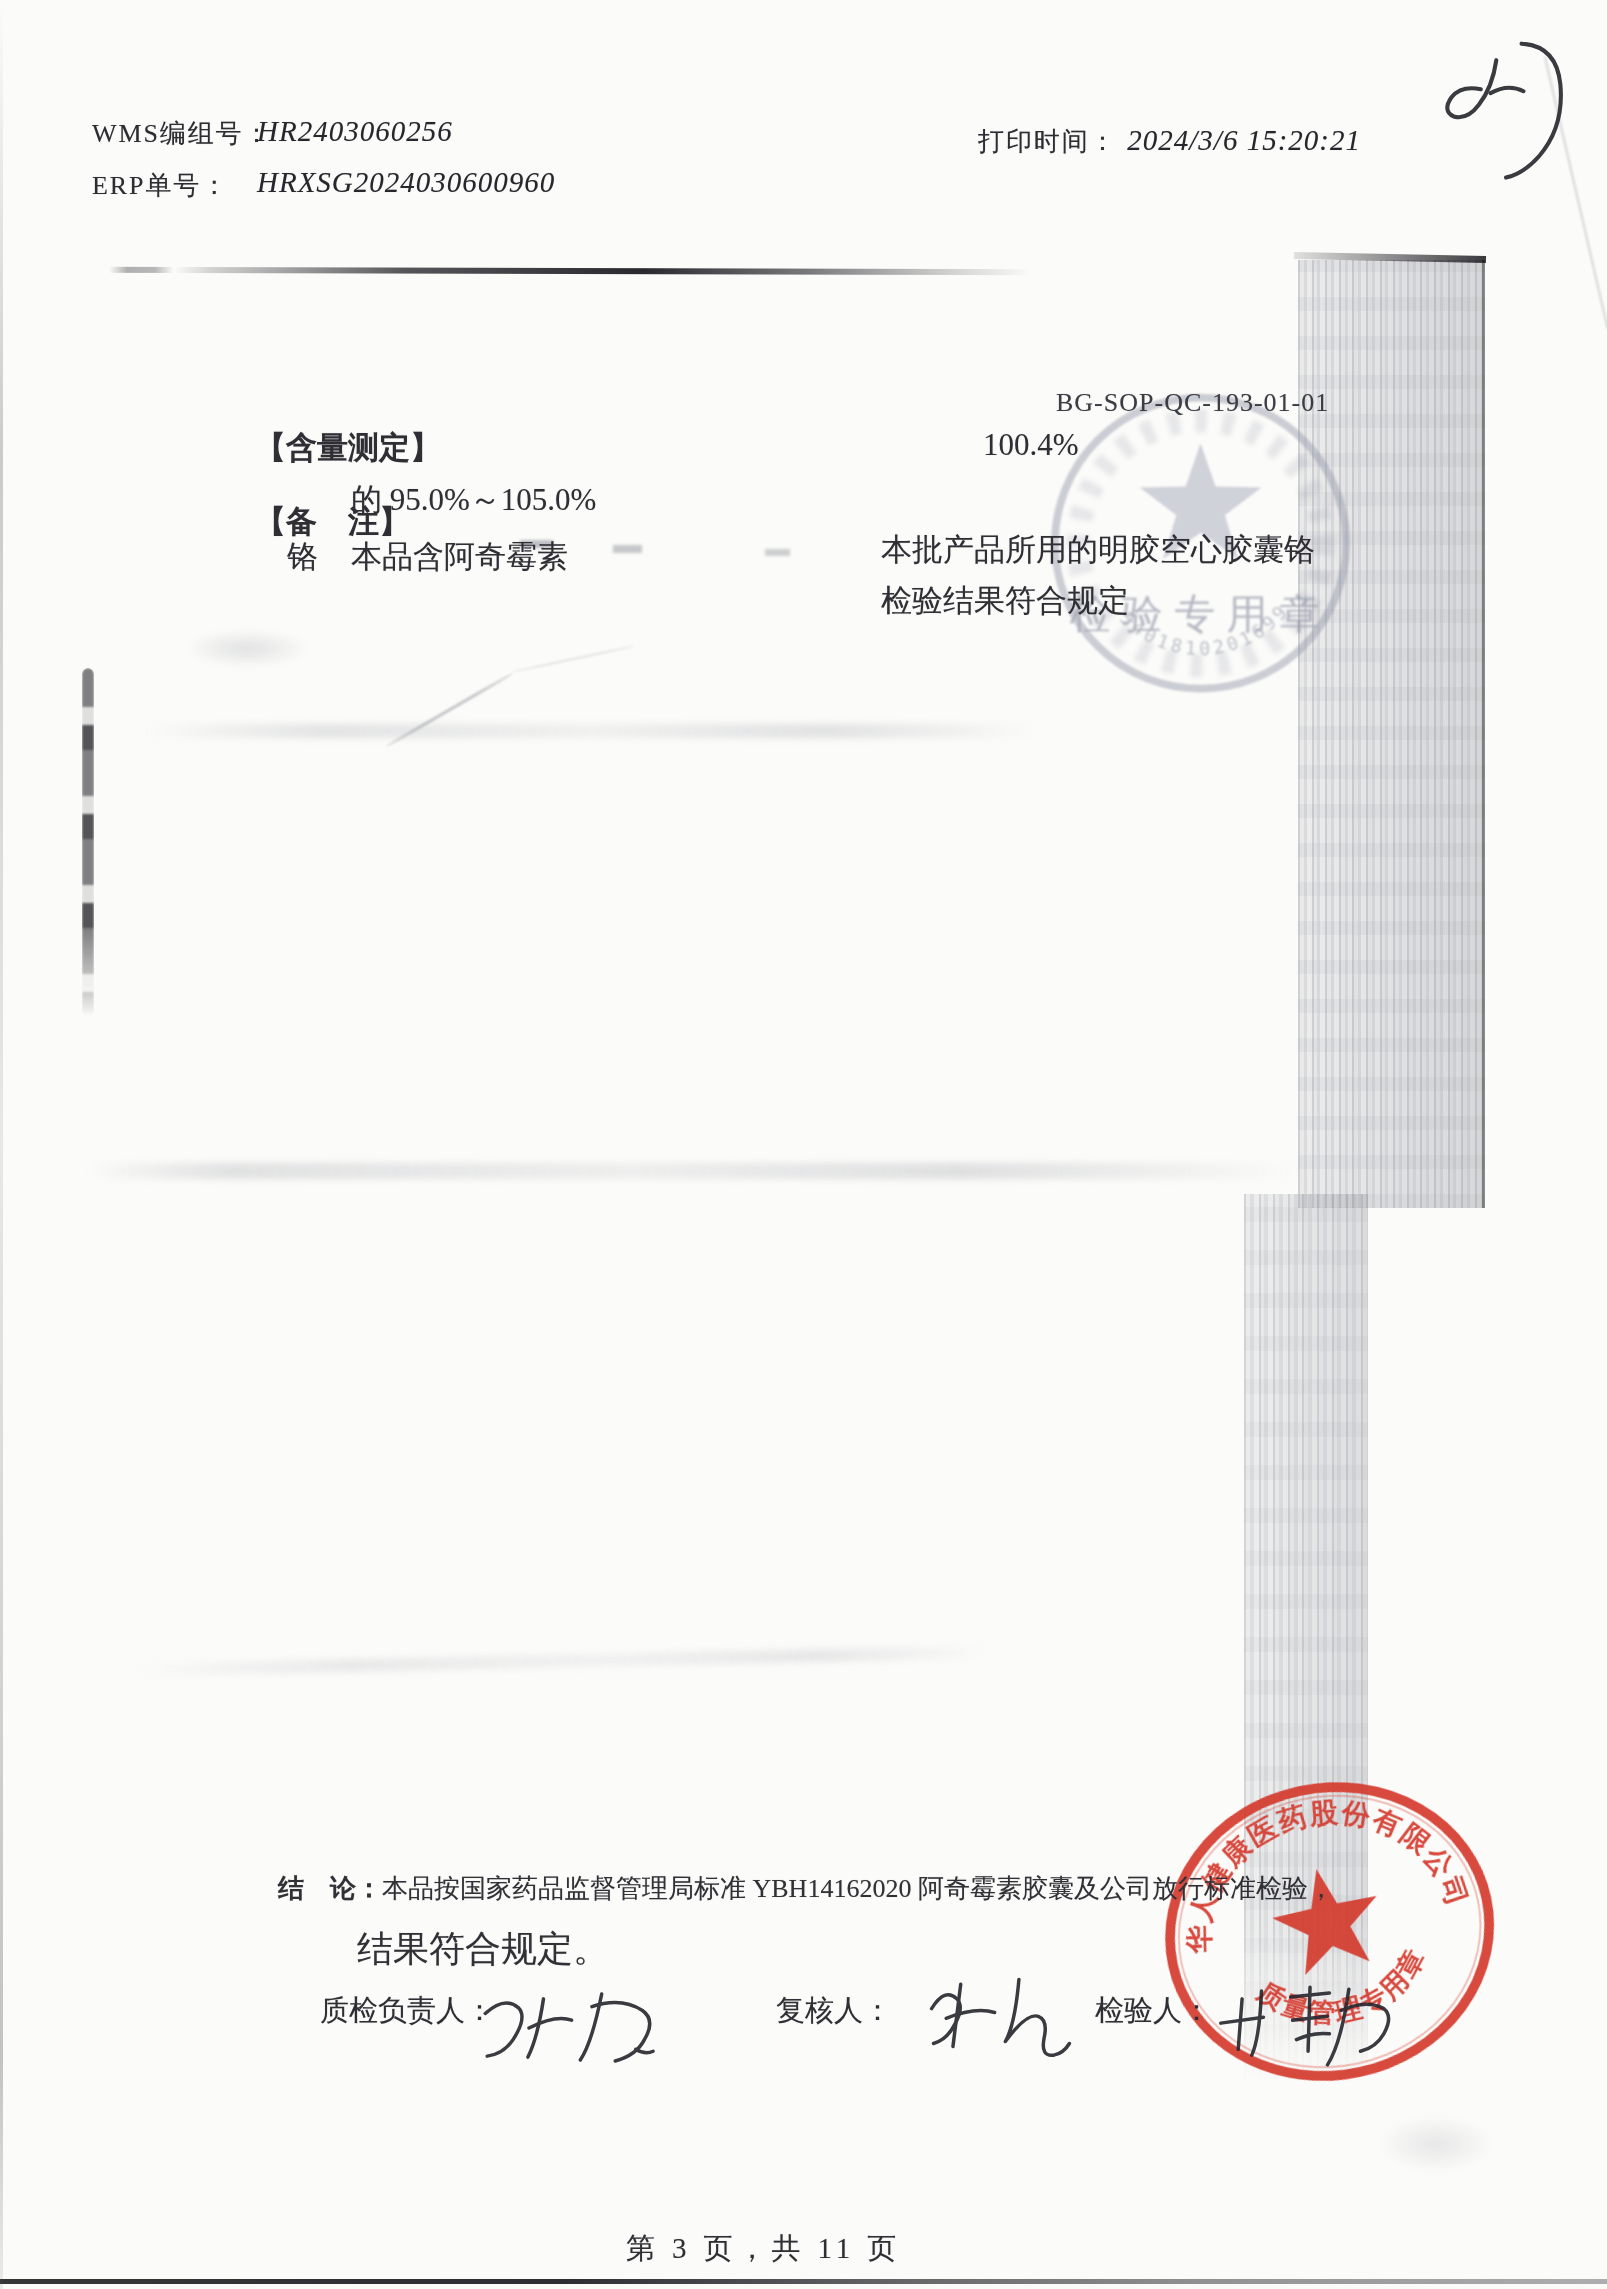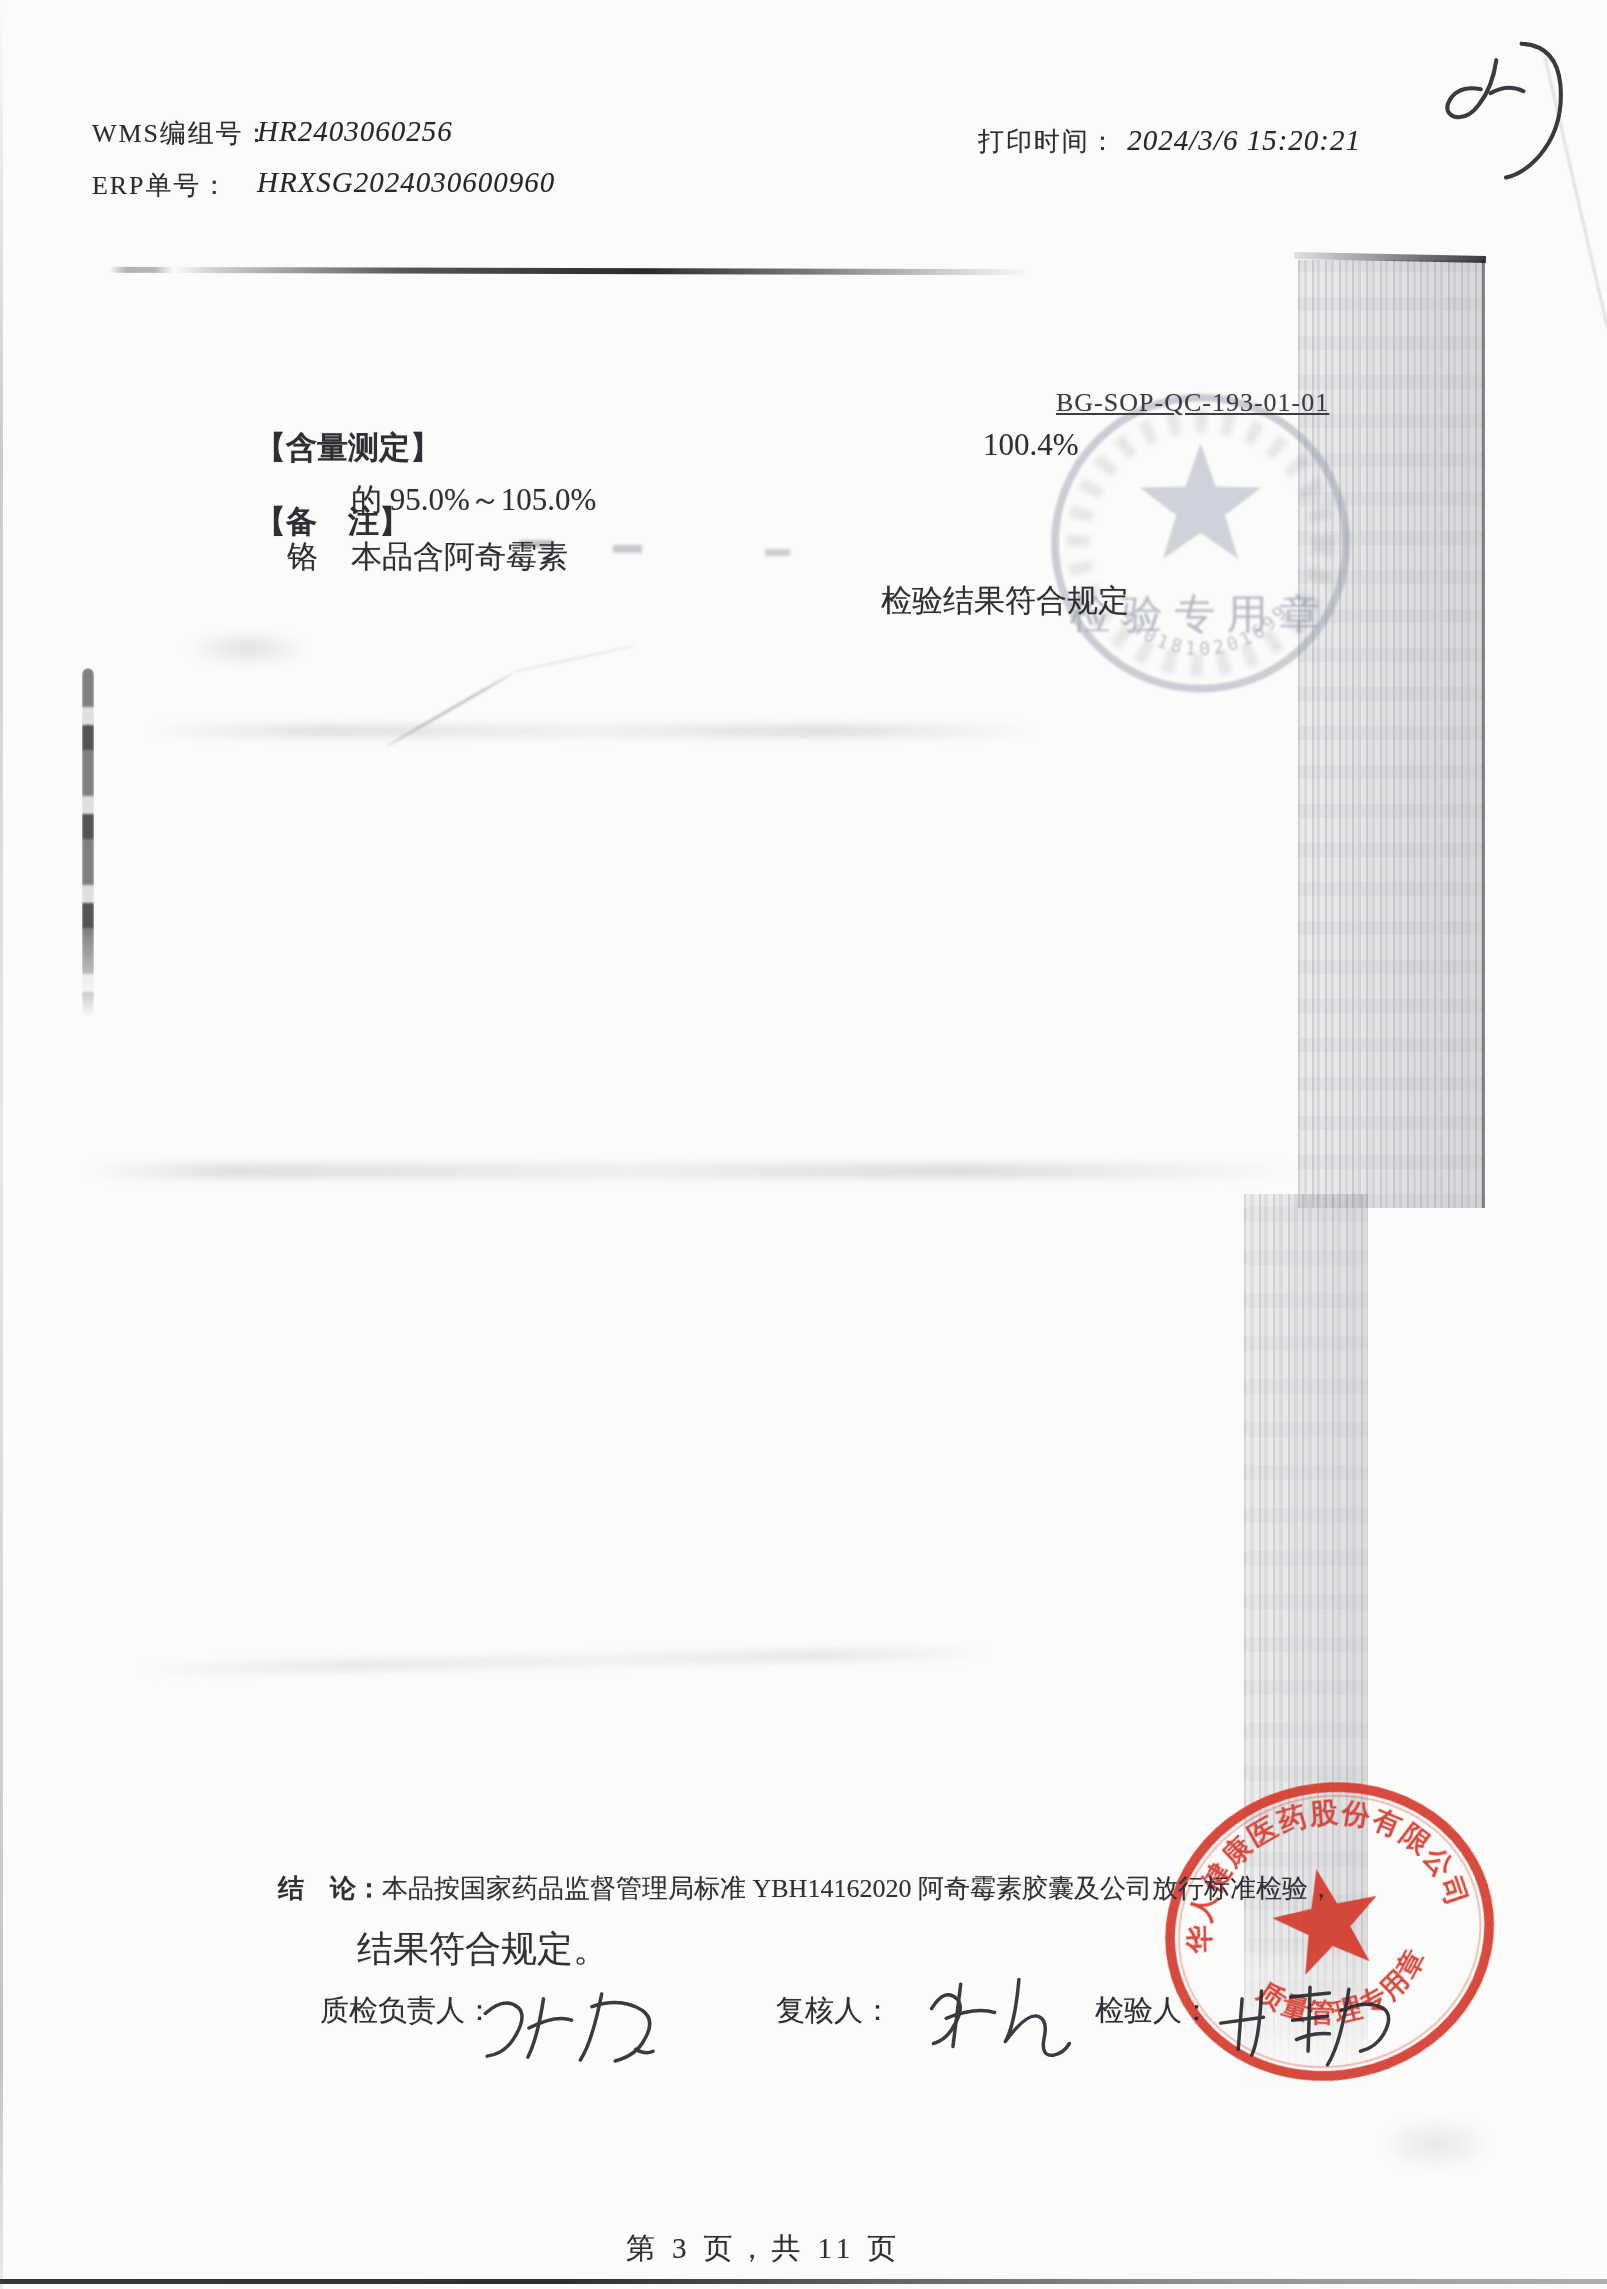"BG-SOP-QC-193-01-01" .code { text-decoration: underline -> none }
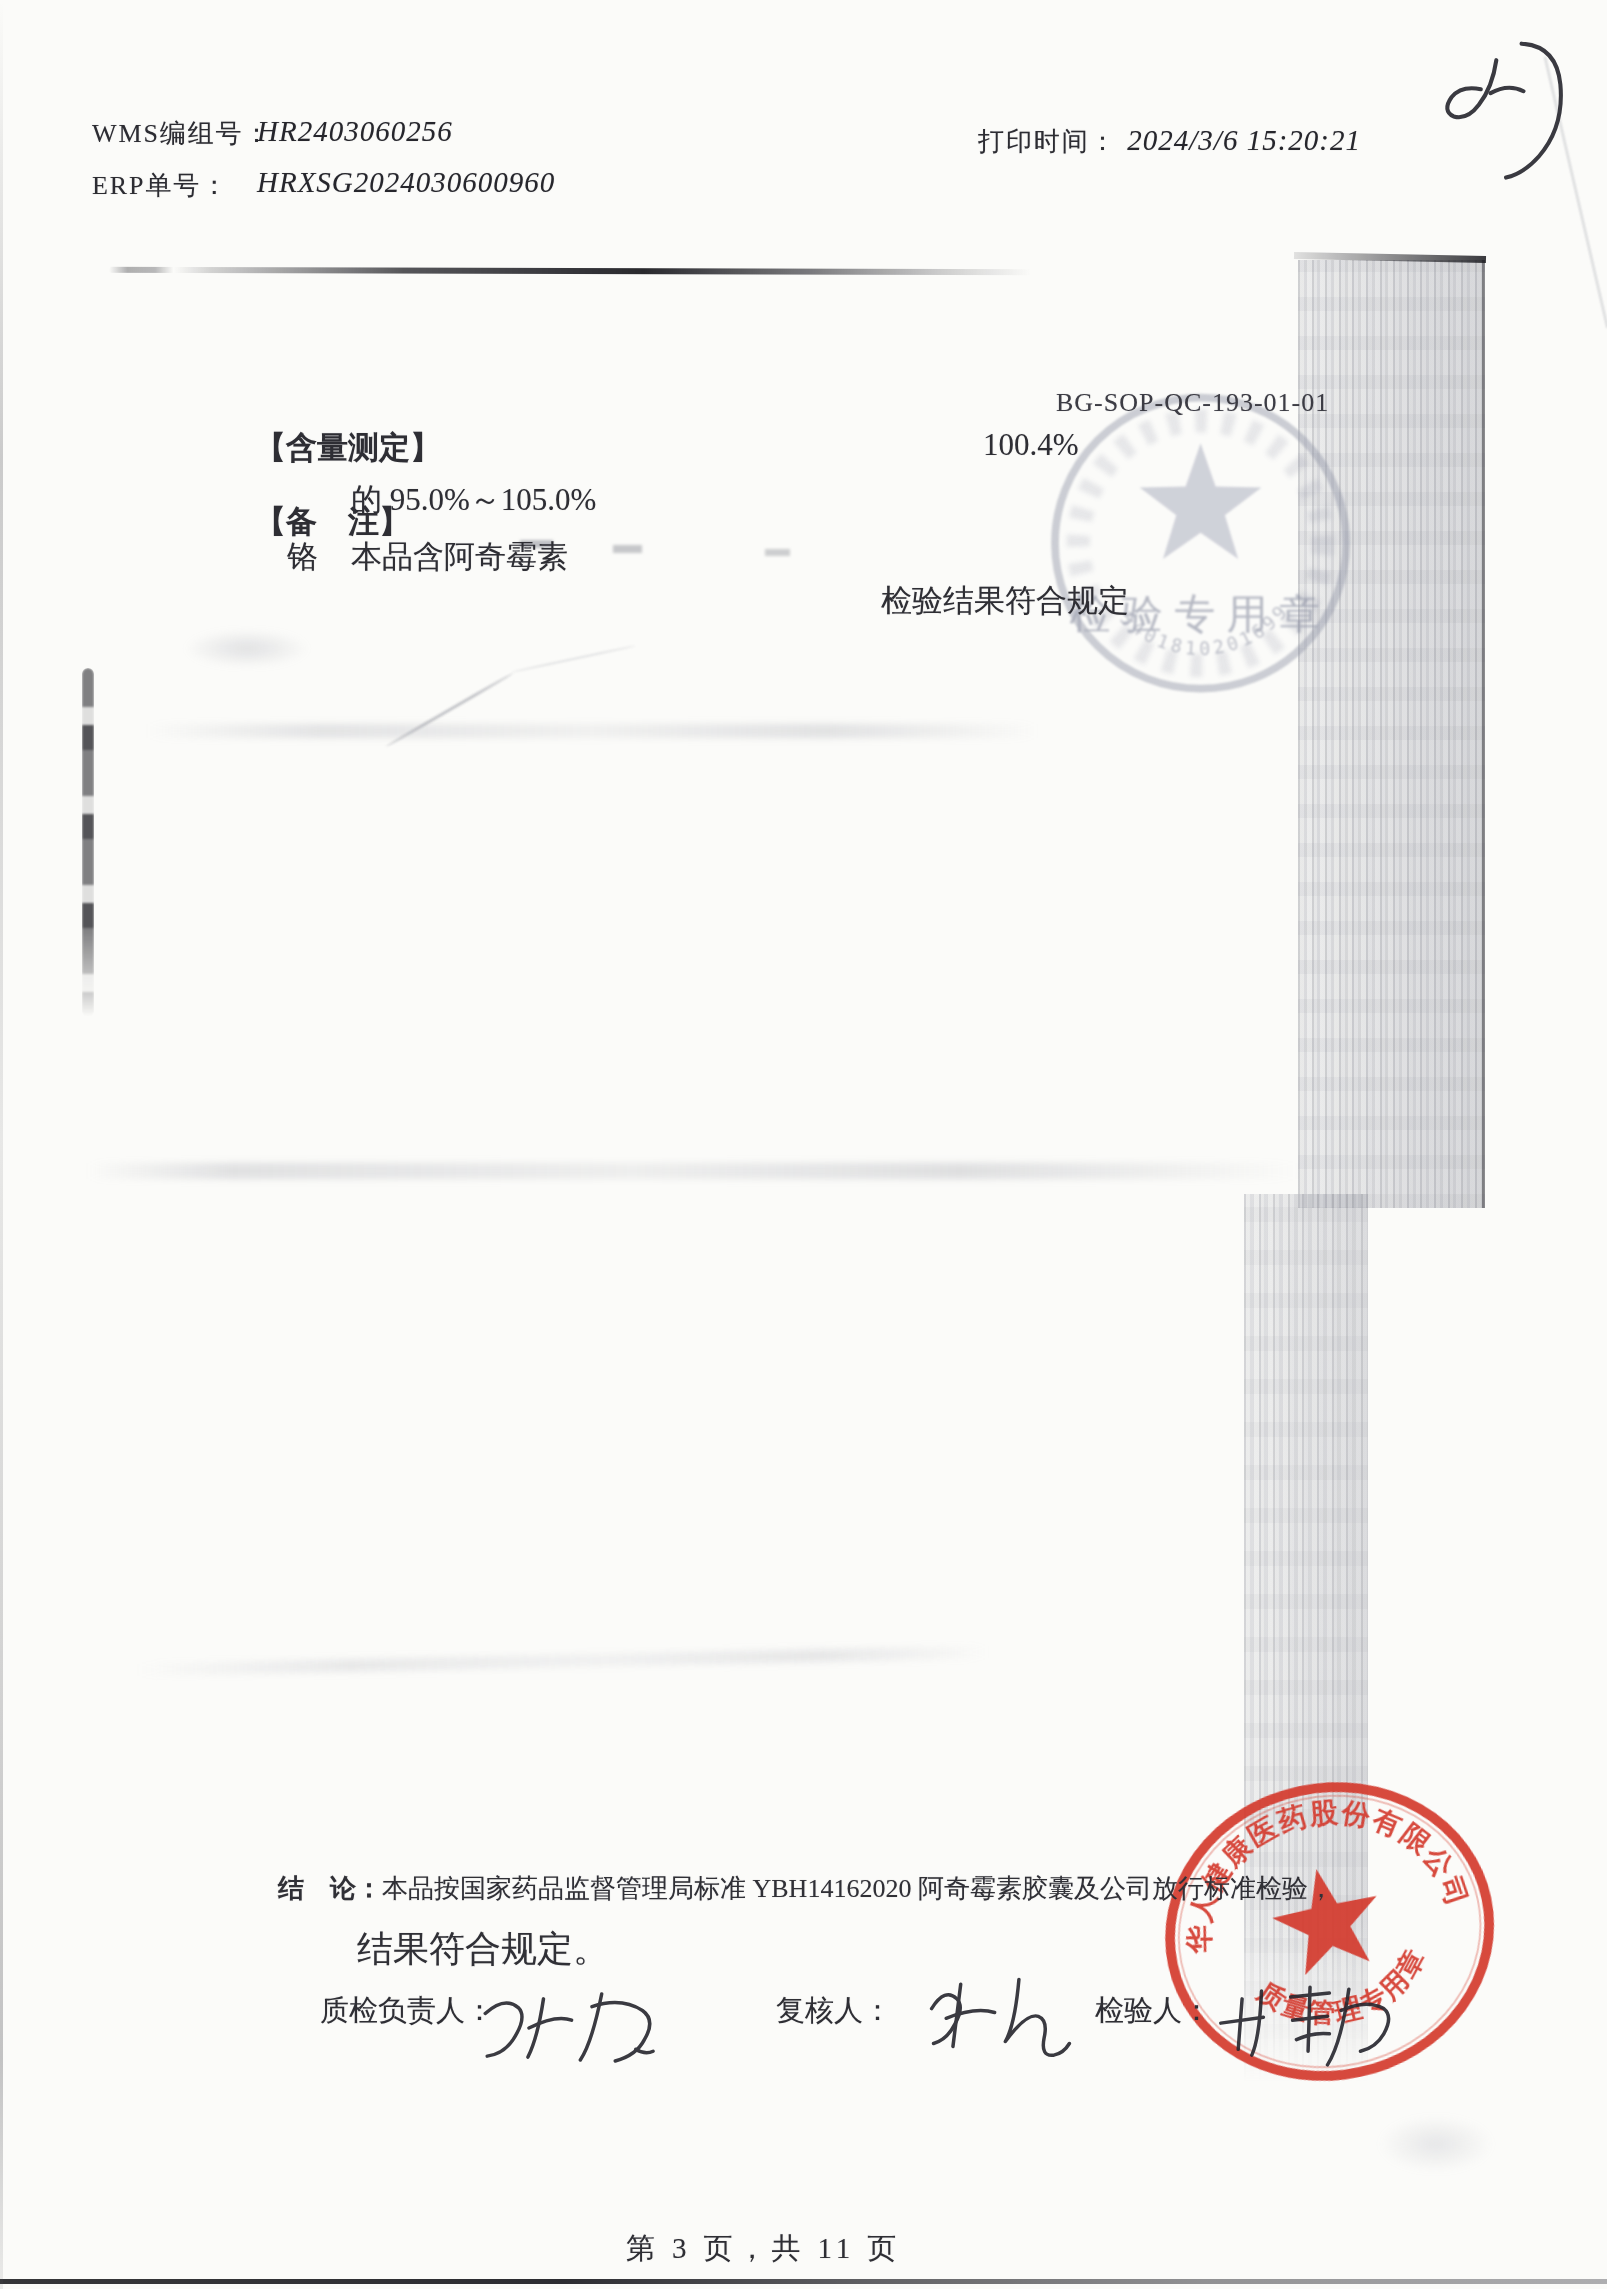"本批产品所用的明胶空心胶囊铬" div.t { html: none -> <div>本批产品所用的明胶空心胶囊铬</div> }
